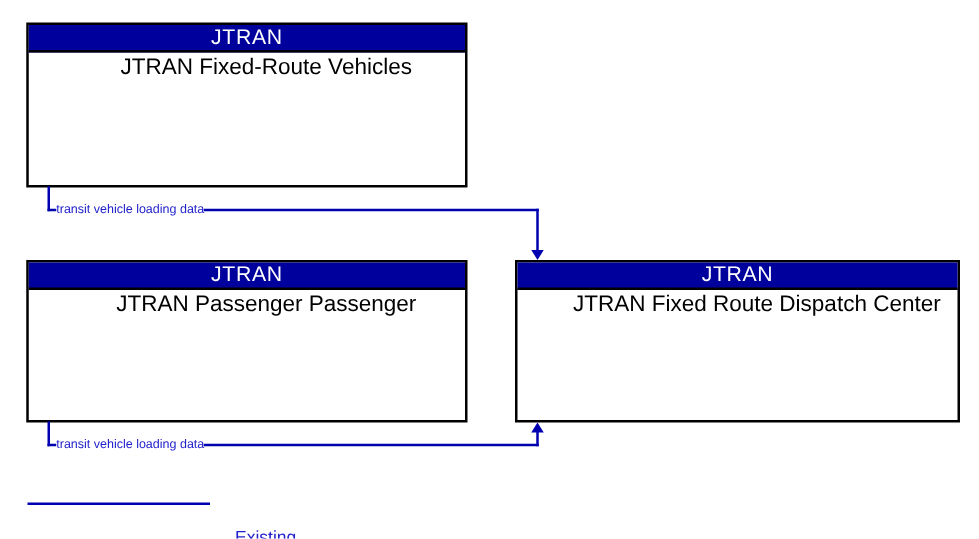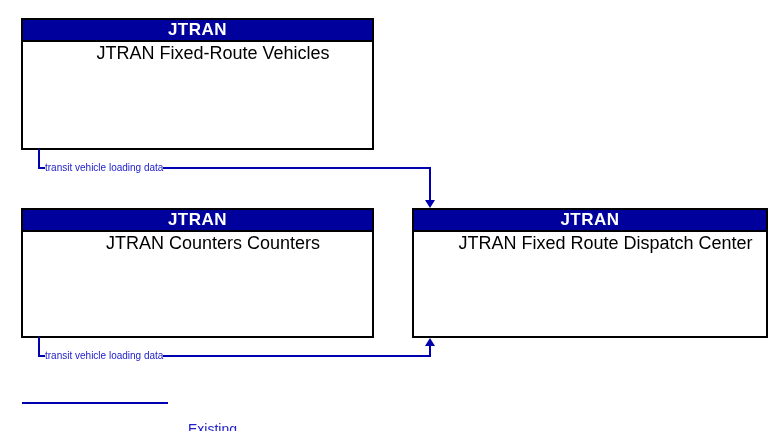"JTRAN" .box-header { font-weight: bold -> normal }
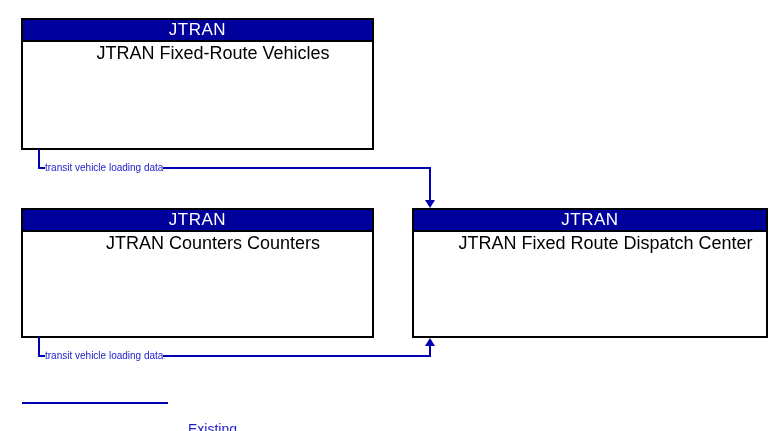"JTRAN Counters Counters" div.box-title { text: Counters Counters -> Passenger Passenger }
